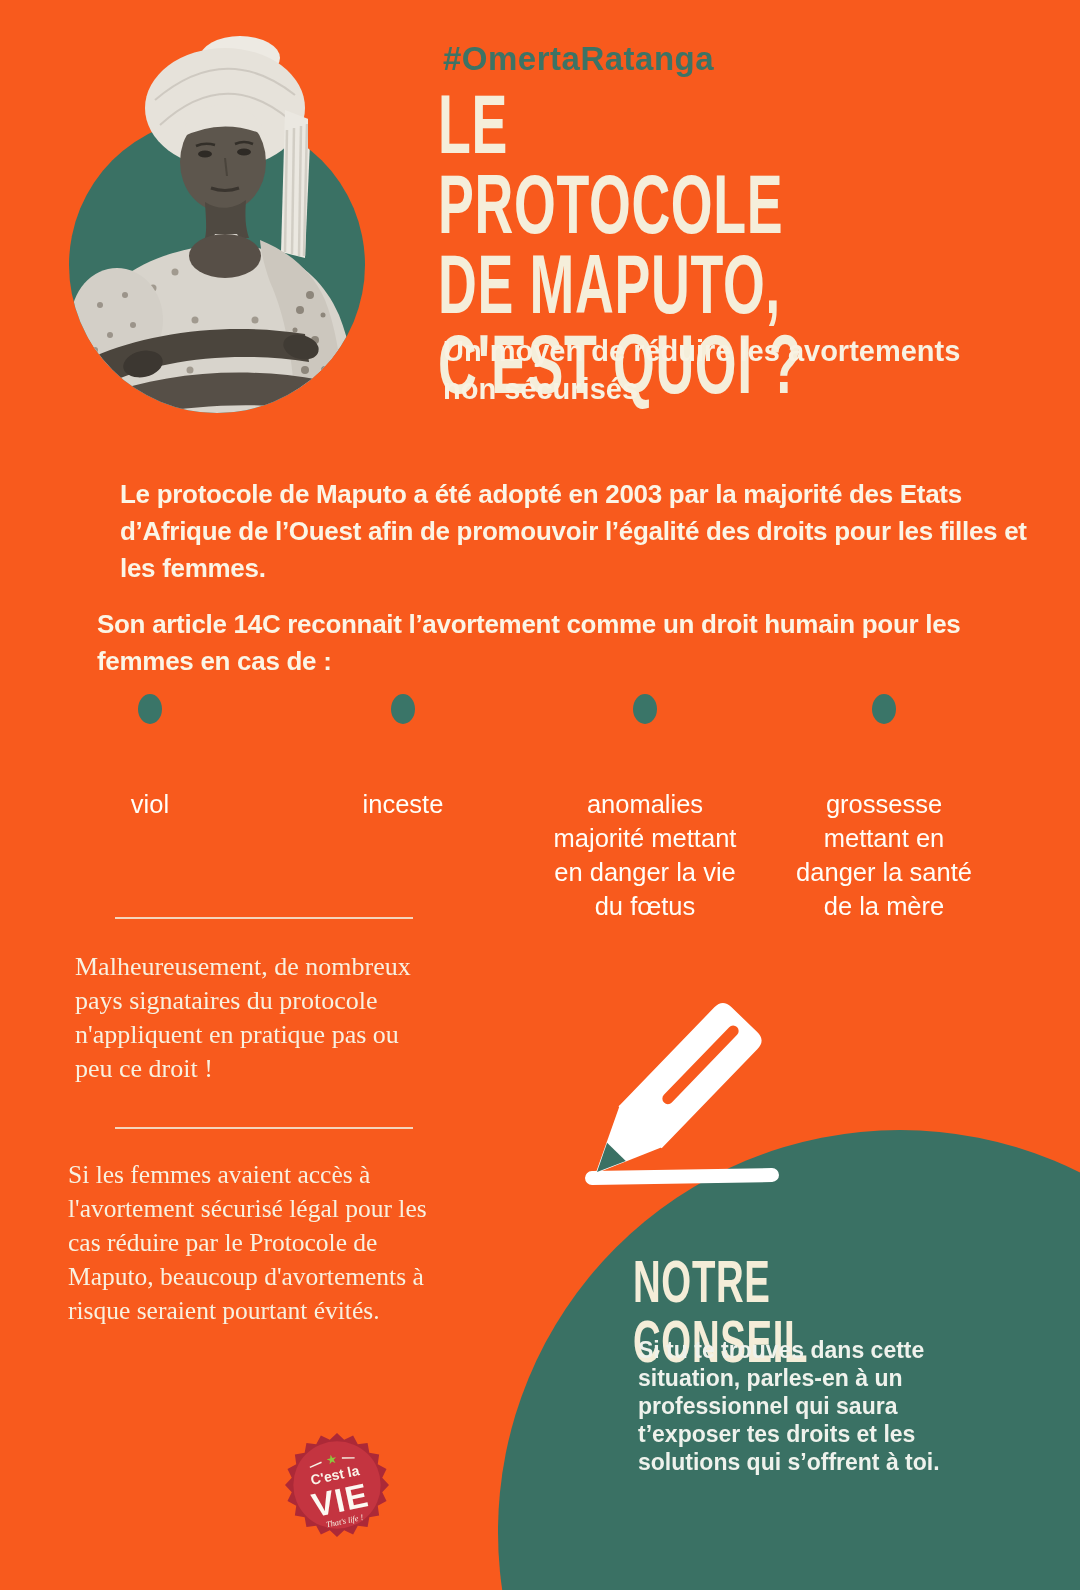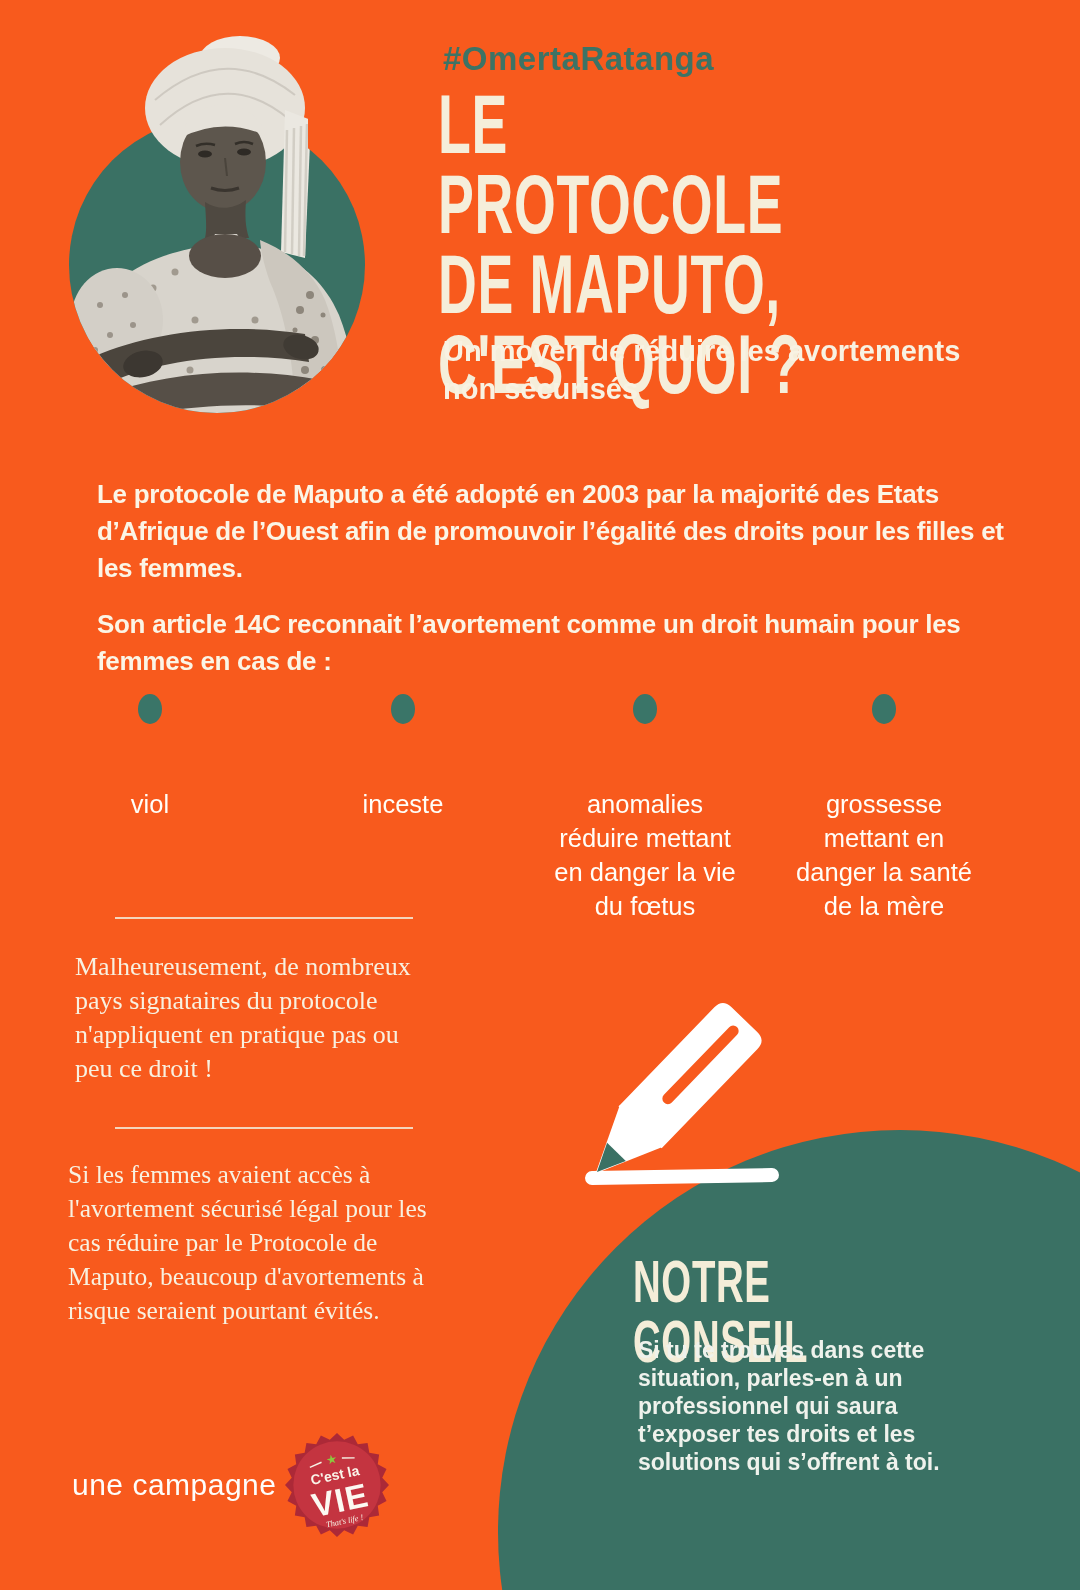"Le protocole de Maputo a" .para1 { margin-left: none -> 23px }
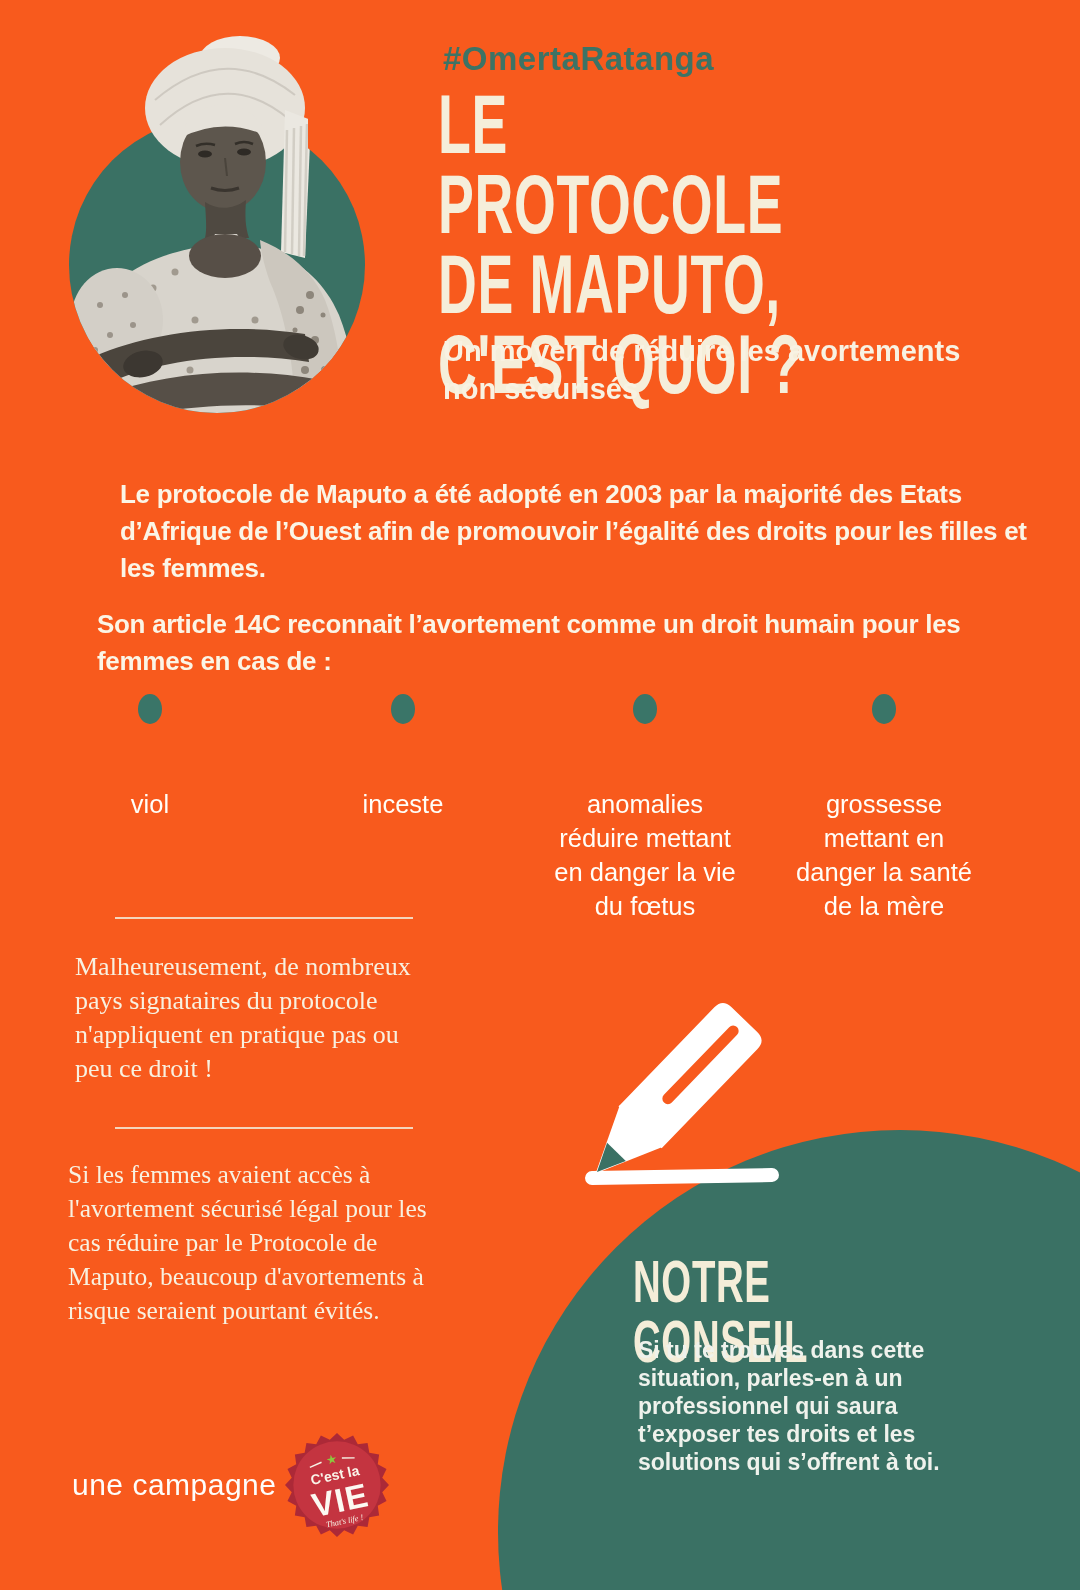"anomalies réduire mettant en danger" div.case-label { text: réduire -> majorité }
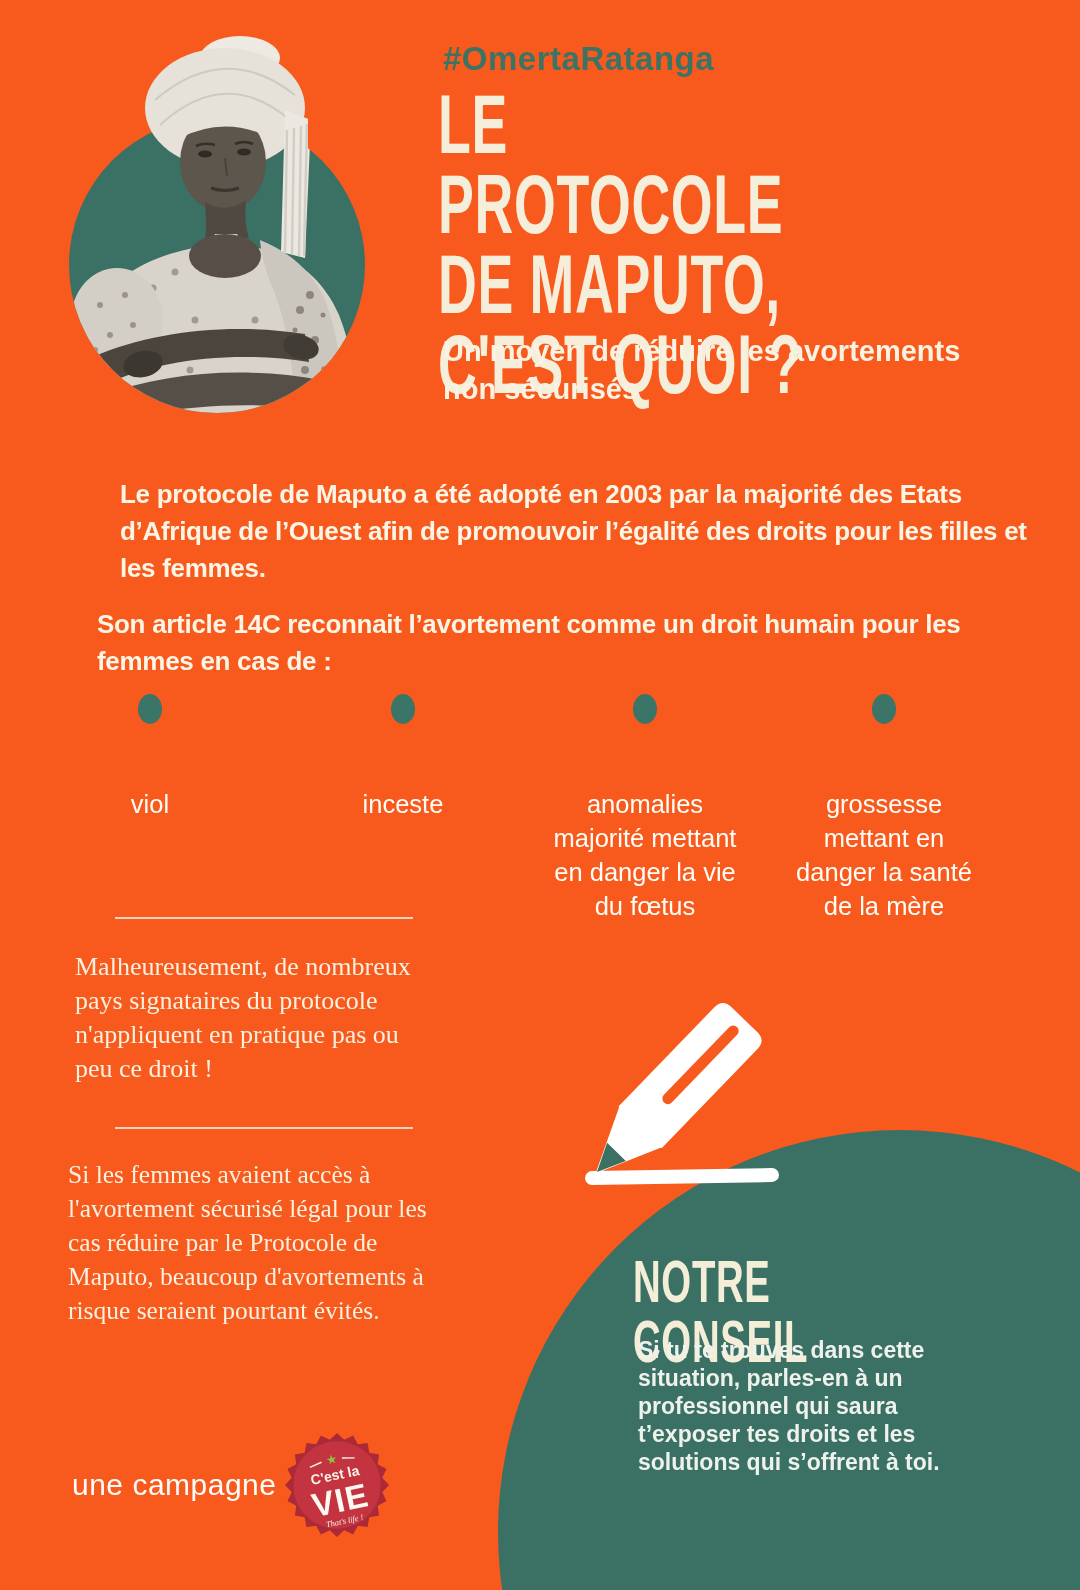"une campagne" div.abs { html: <div>une campagne</div> -> none }
